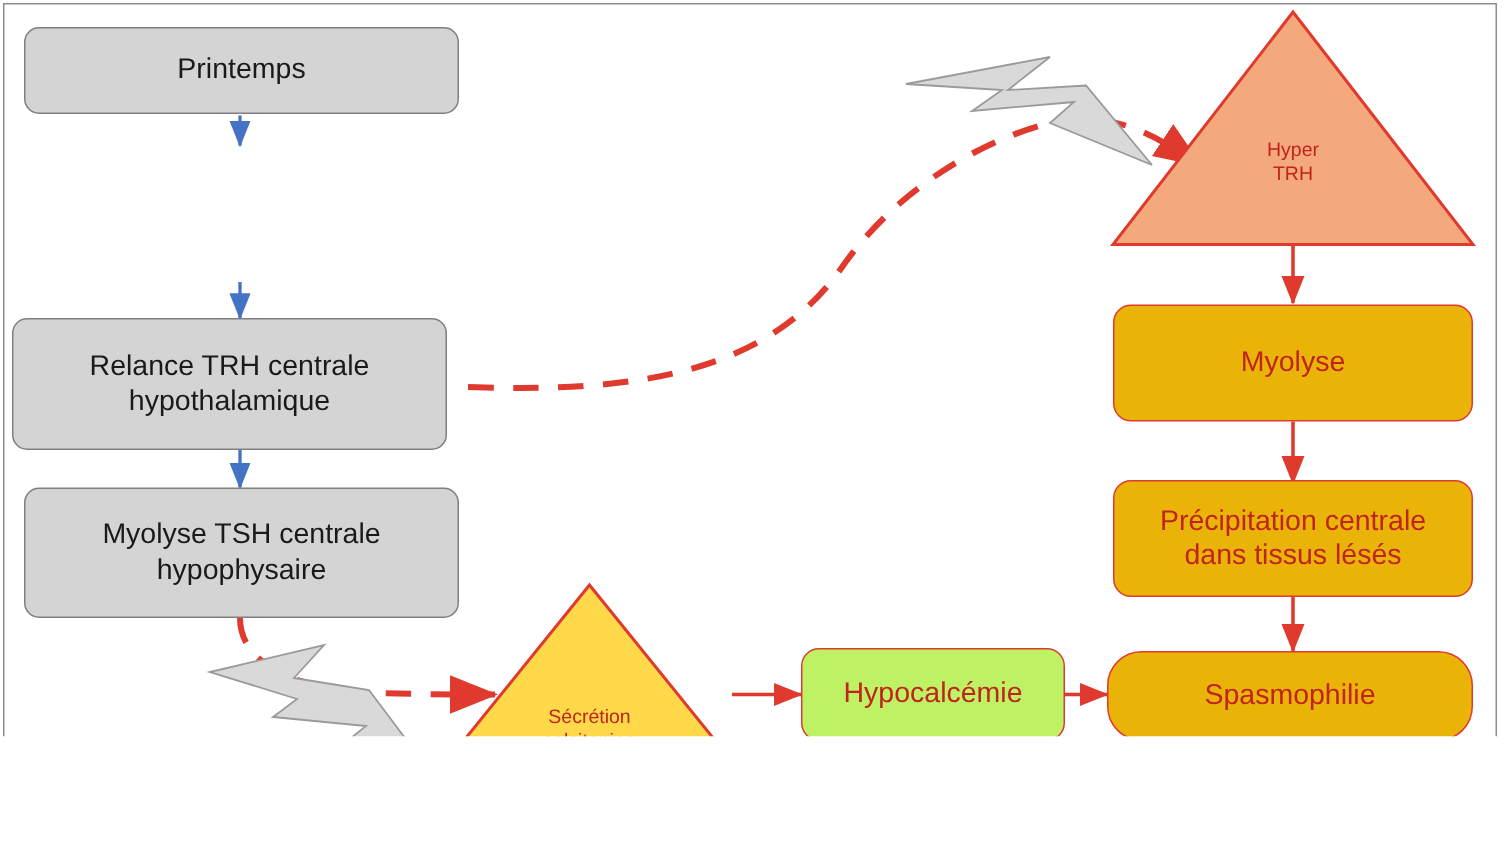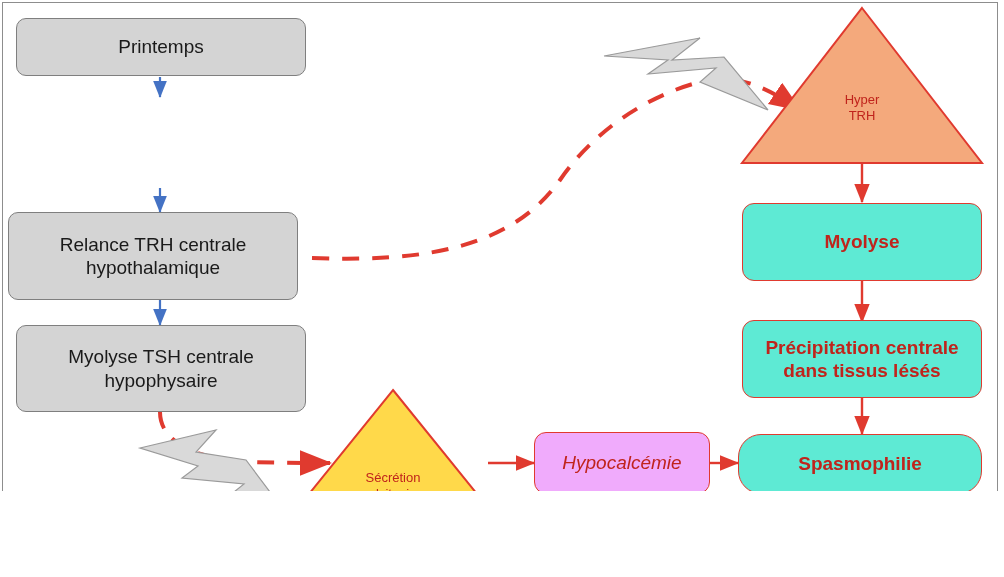"Myolyse" .orange-box { background: #5eead4 -> #eab308; font-weight: bold -> none }
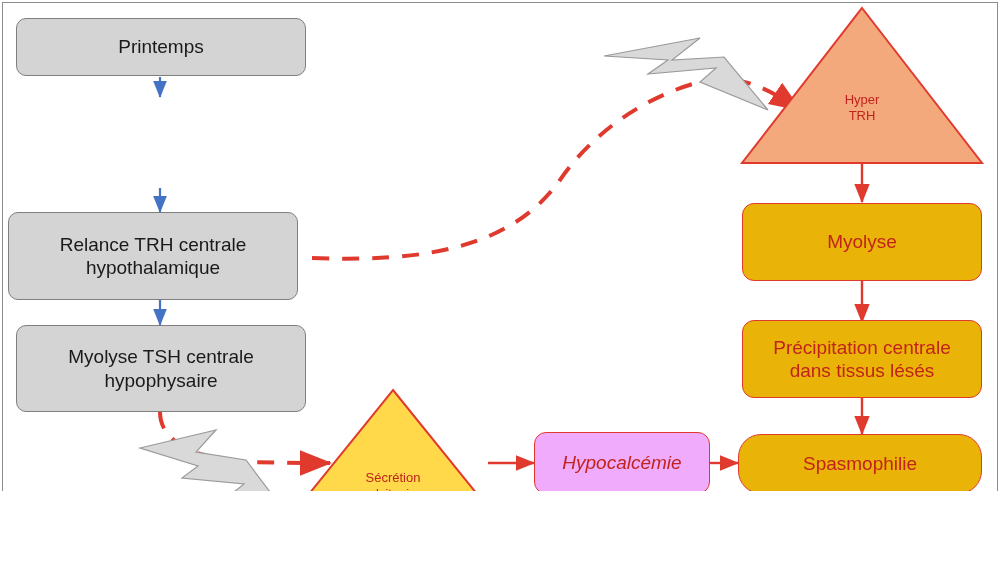"Hypocalcémie" .yellow-box { background: #f0abfc -> #bef264; font-style: italic -> none }
